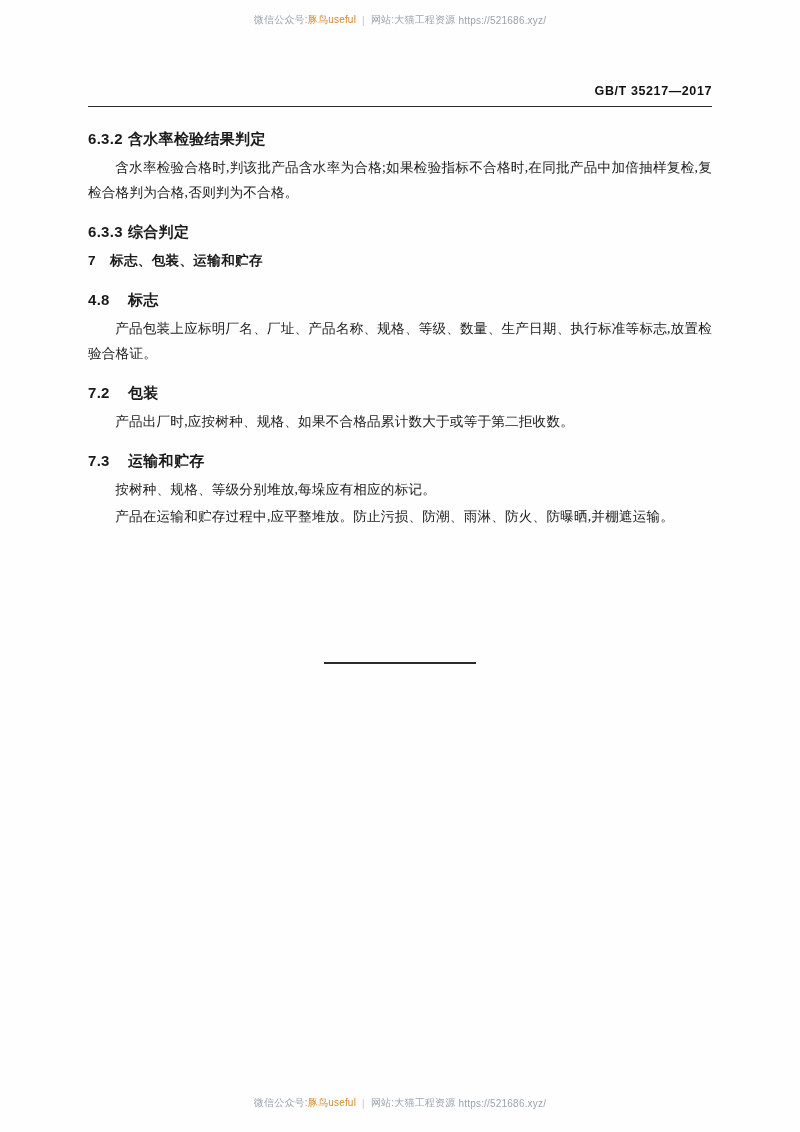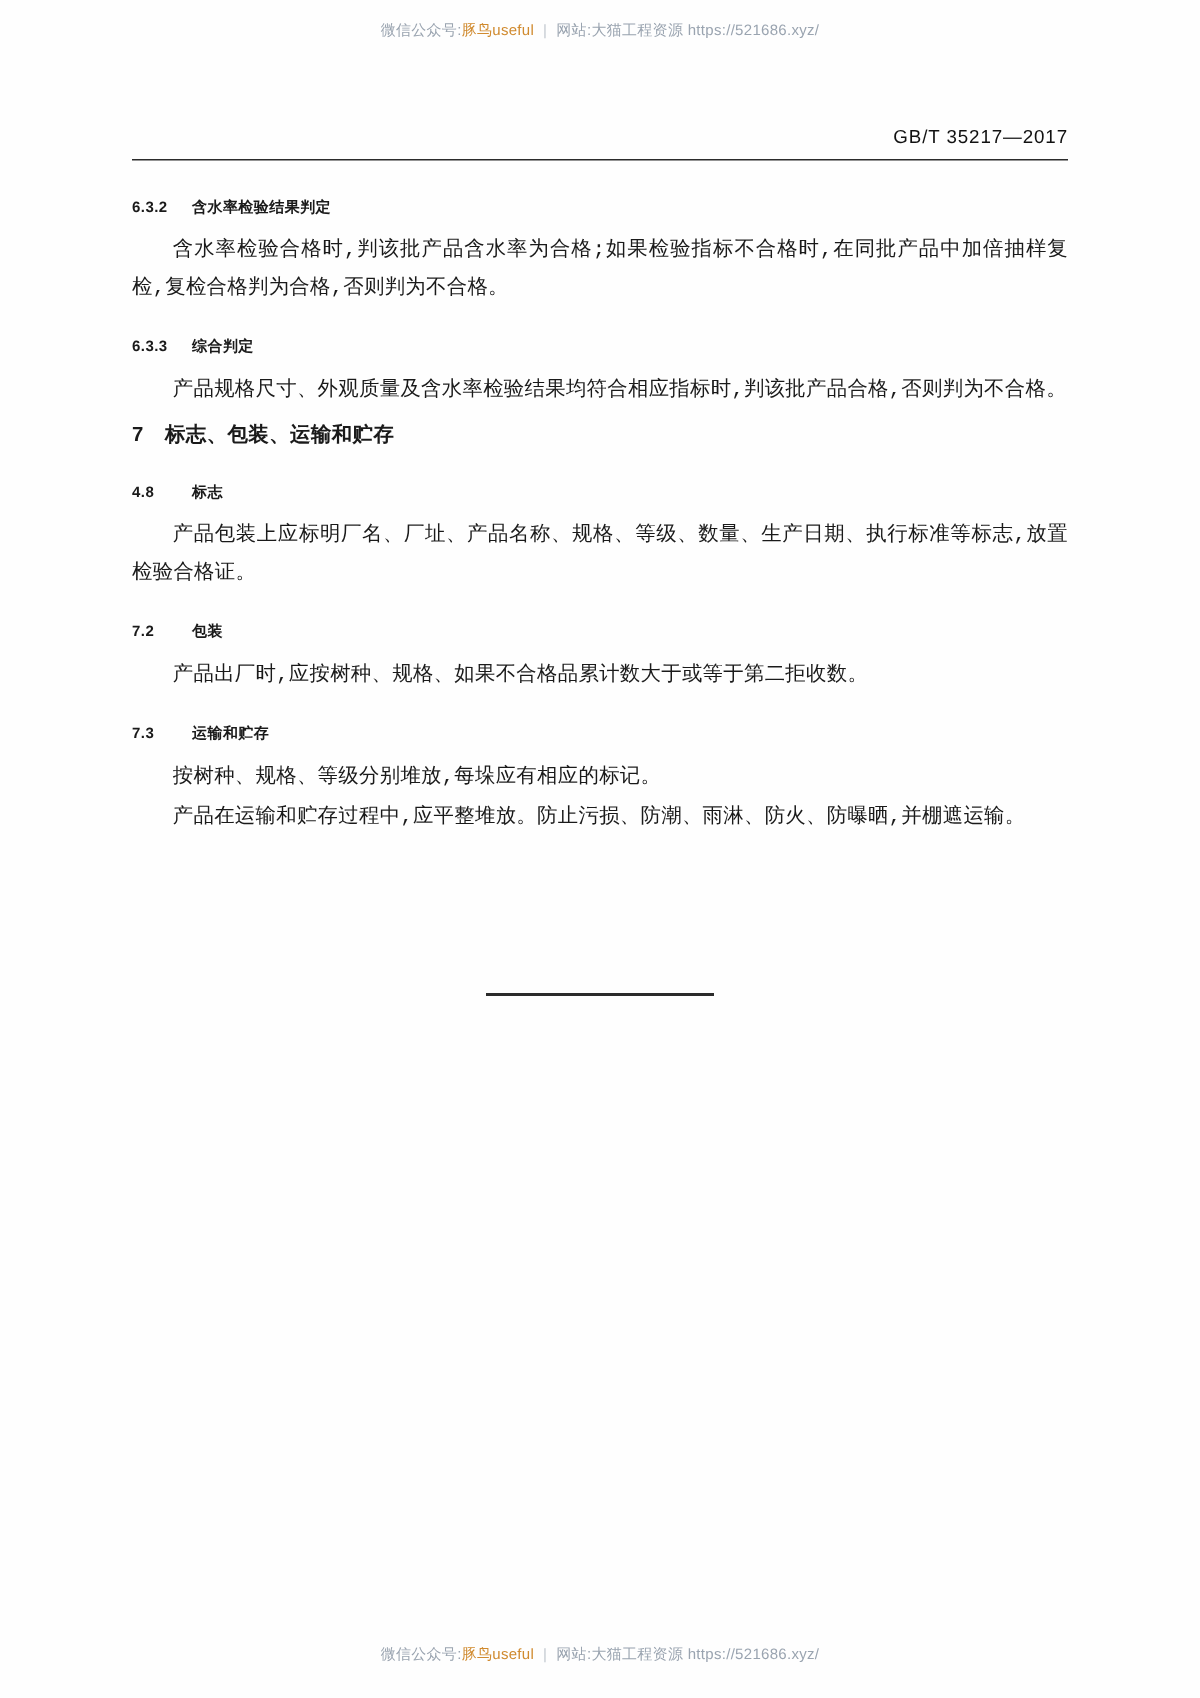"GB/T 35217—2017" .std-no { font-weight: normal -> bold }
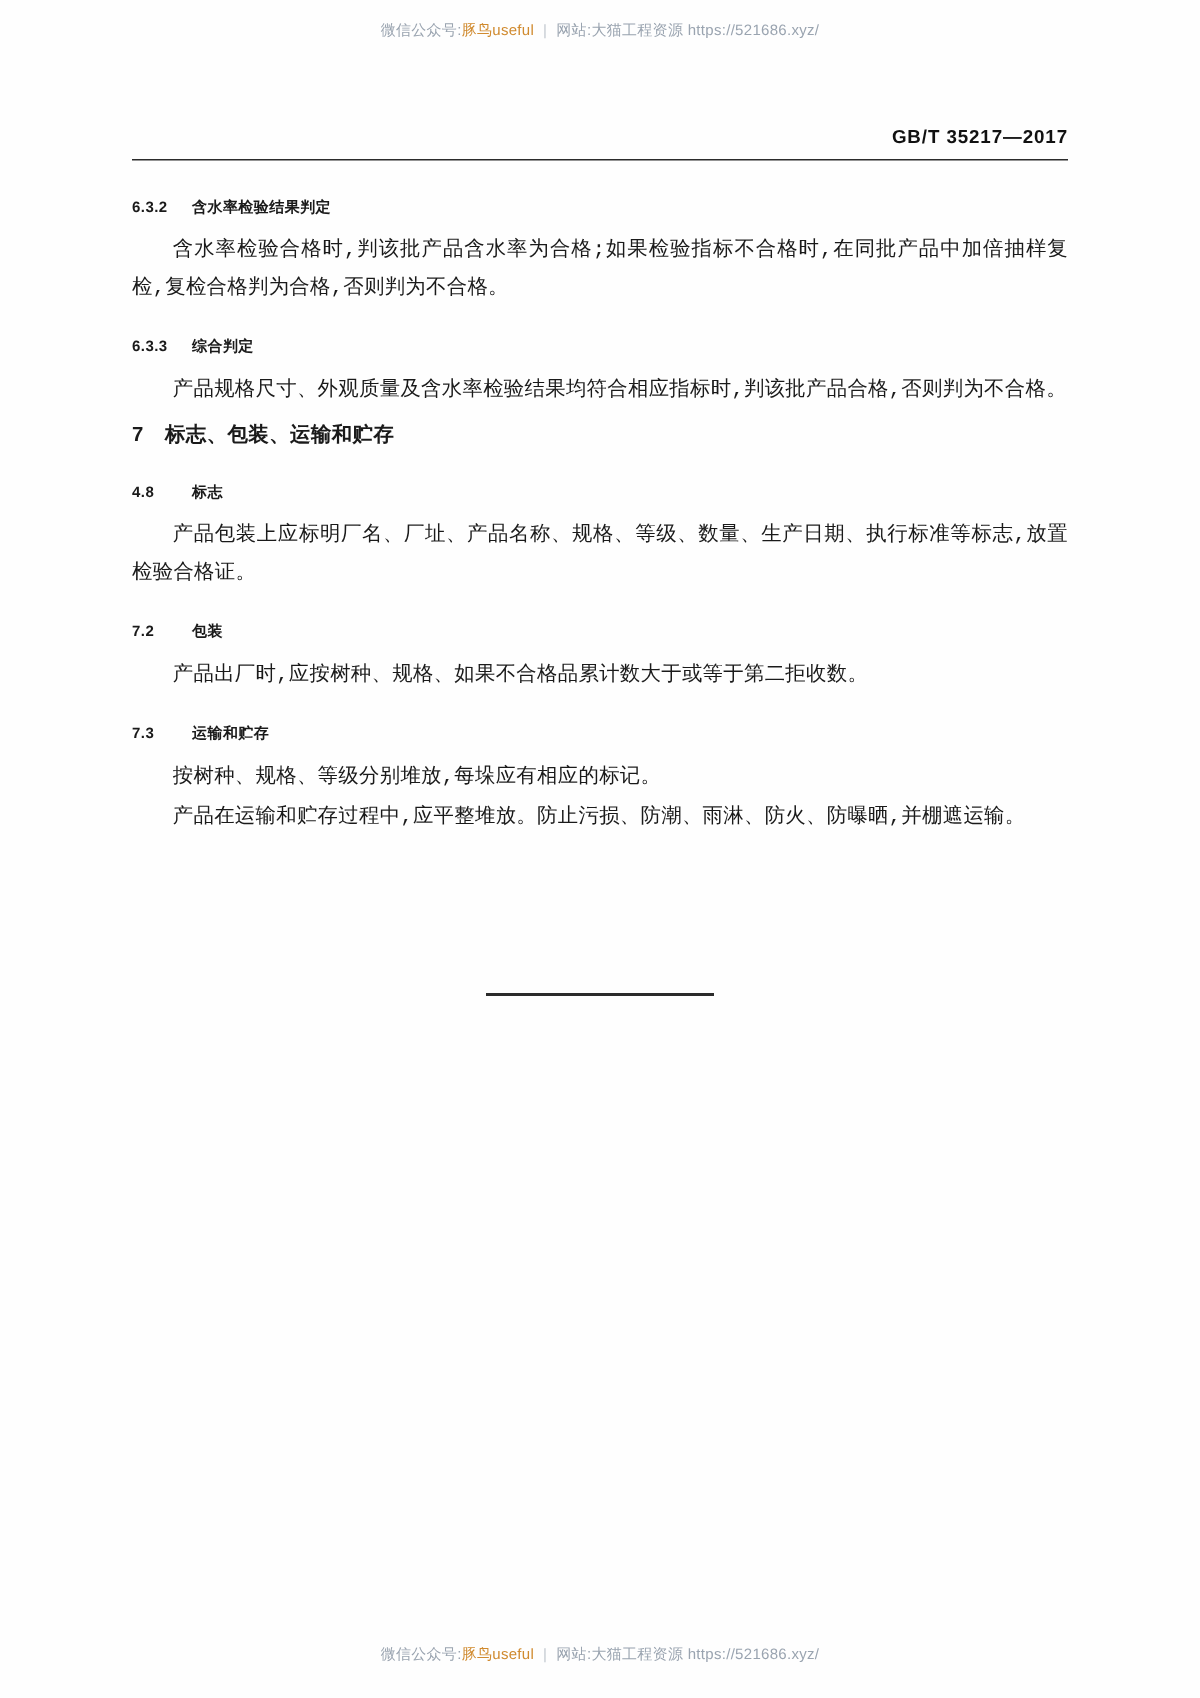"6.3.2 含水率检验结果判定" .h-num { font-size: 10px -> 15px }
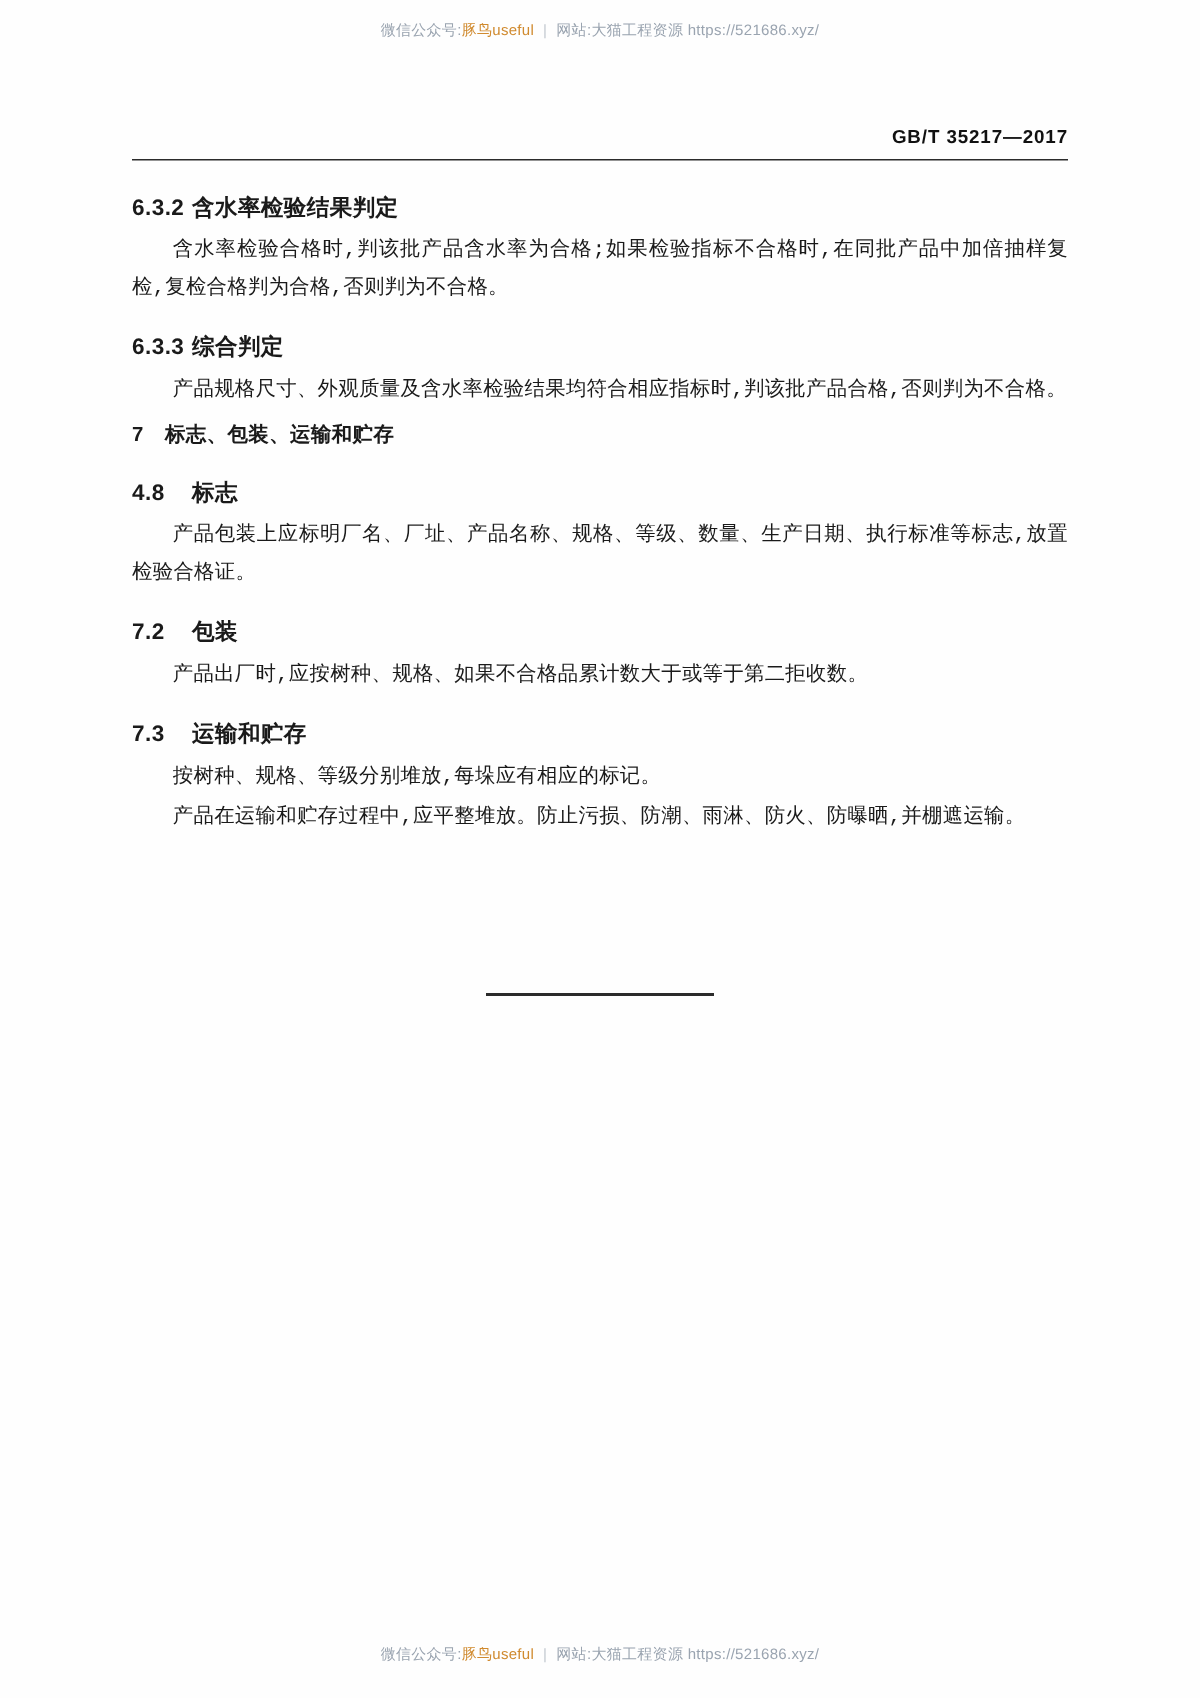"含水率检验合格时,判该批产品含水率为合格;如果检验指标不合格时,在同批产品中加倍" .para.indent { font-family: Liberation Mono, monospace -> none }
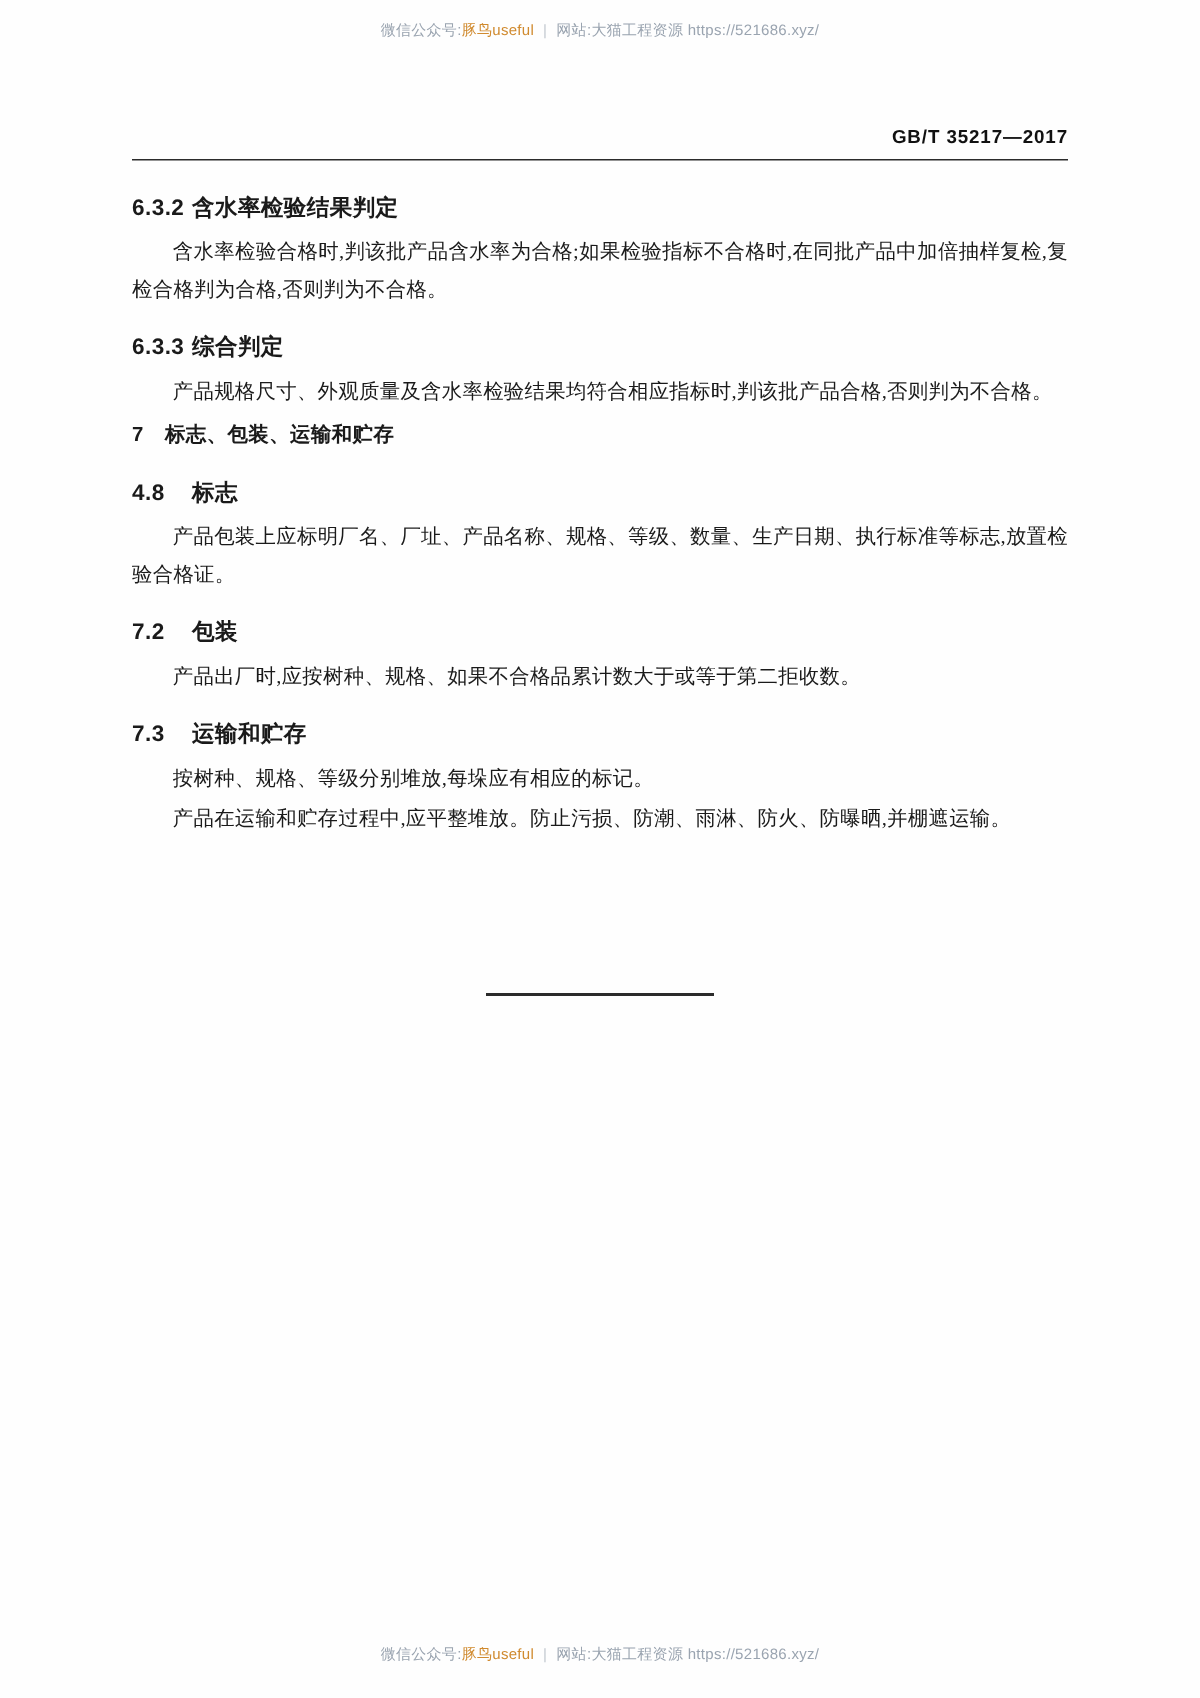"产品规格尺寸、外观质量及含水率检验结果均符合相应指标时,判该批产品合格,否则判为" p.para { html: <p>产品规格尺寸、外观质量及含水率检验结果均符合相应指标时,判该批产品合格,否则判为不合格。</p> -> none }
